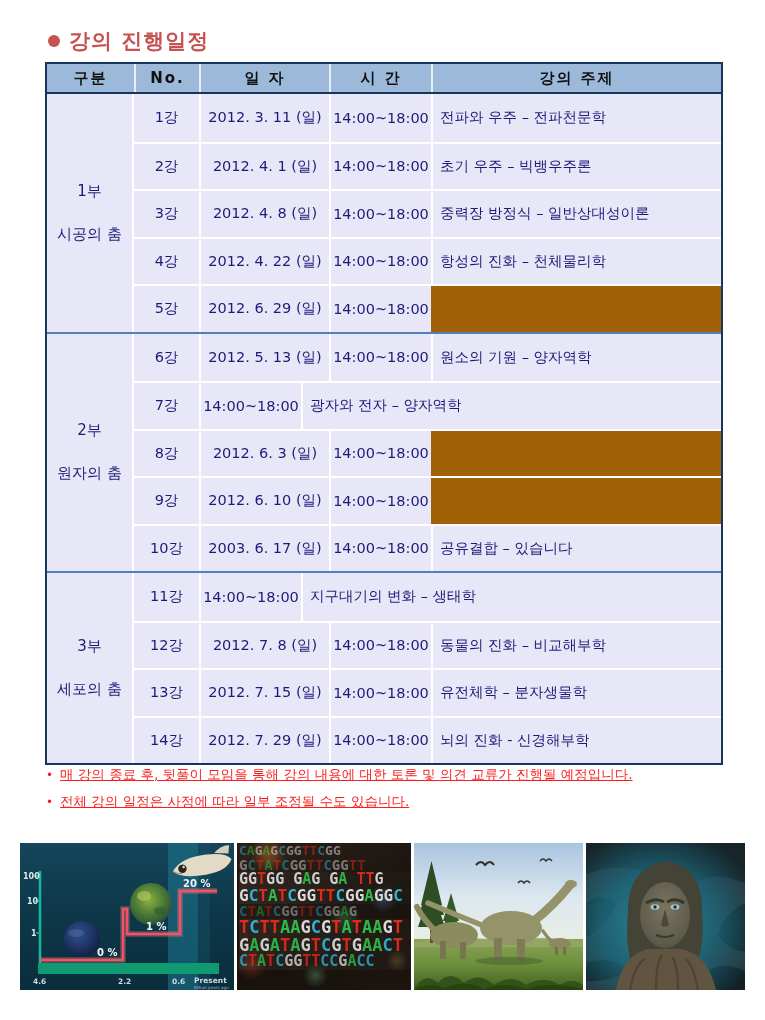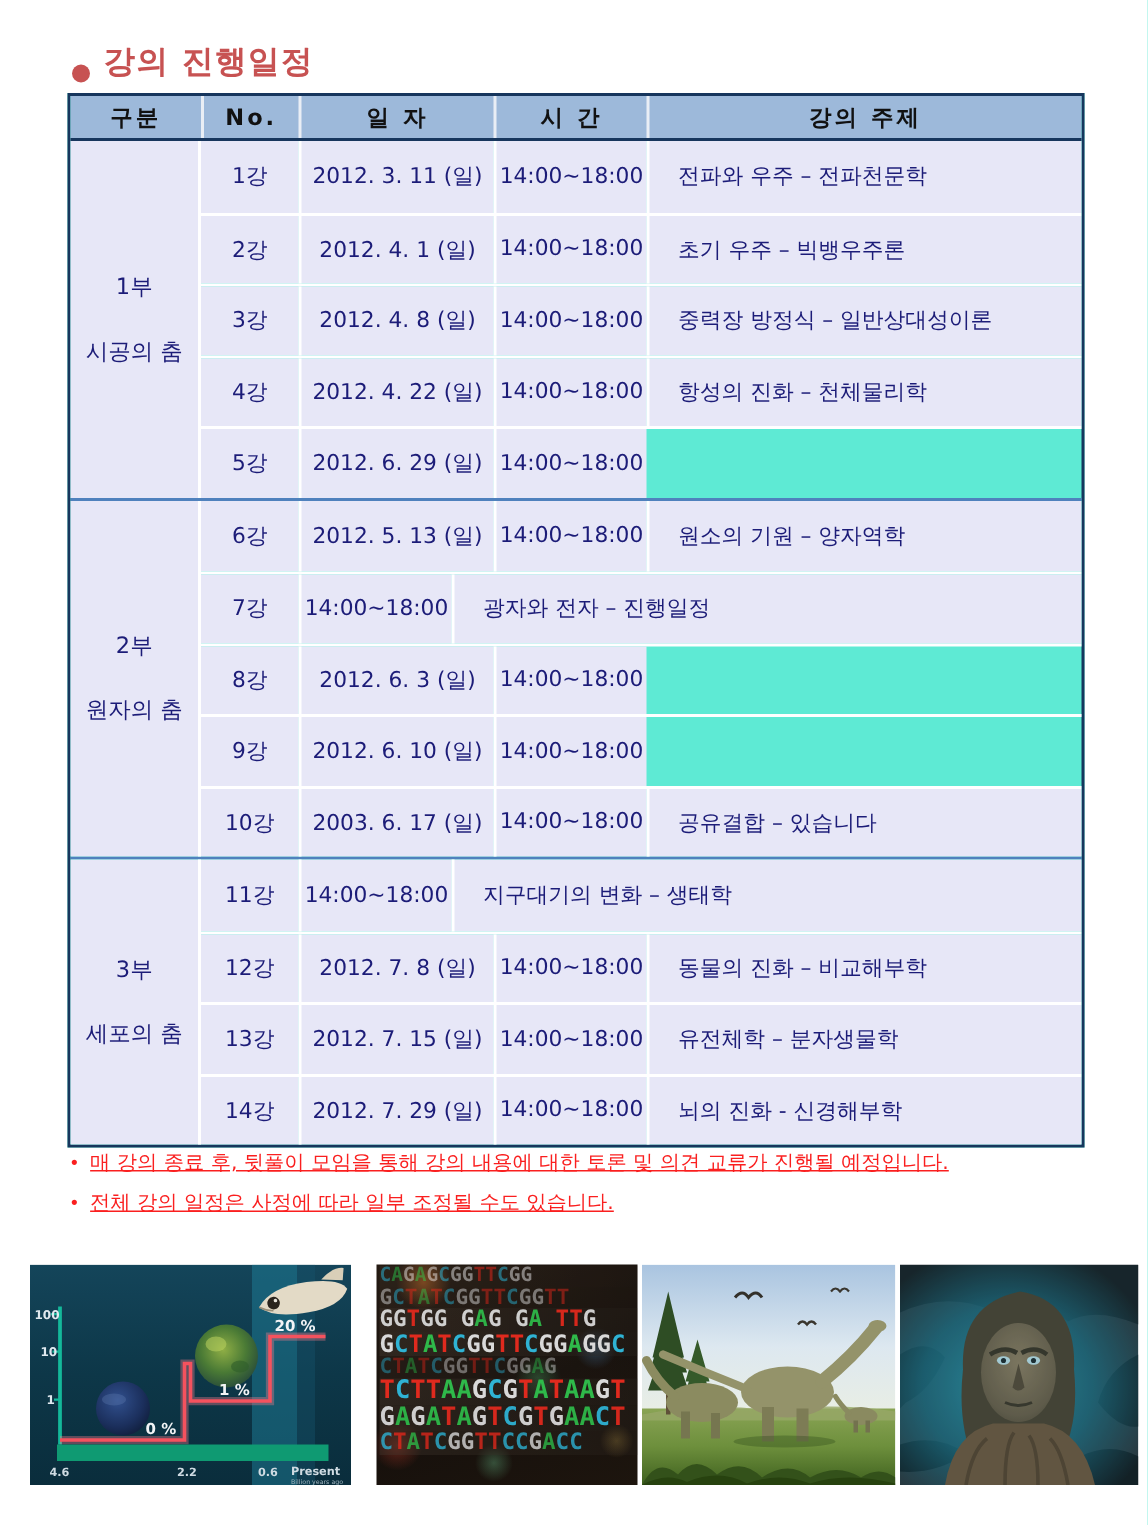"강의 진행일정" .title-row { align-items: flex-end -> center }
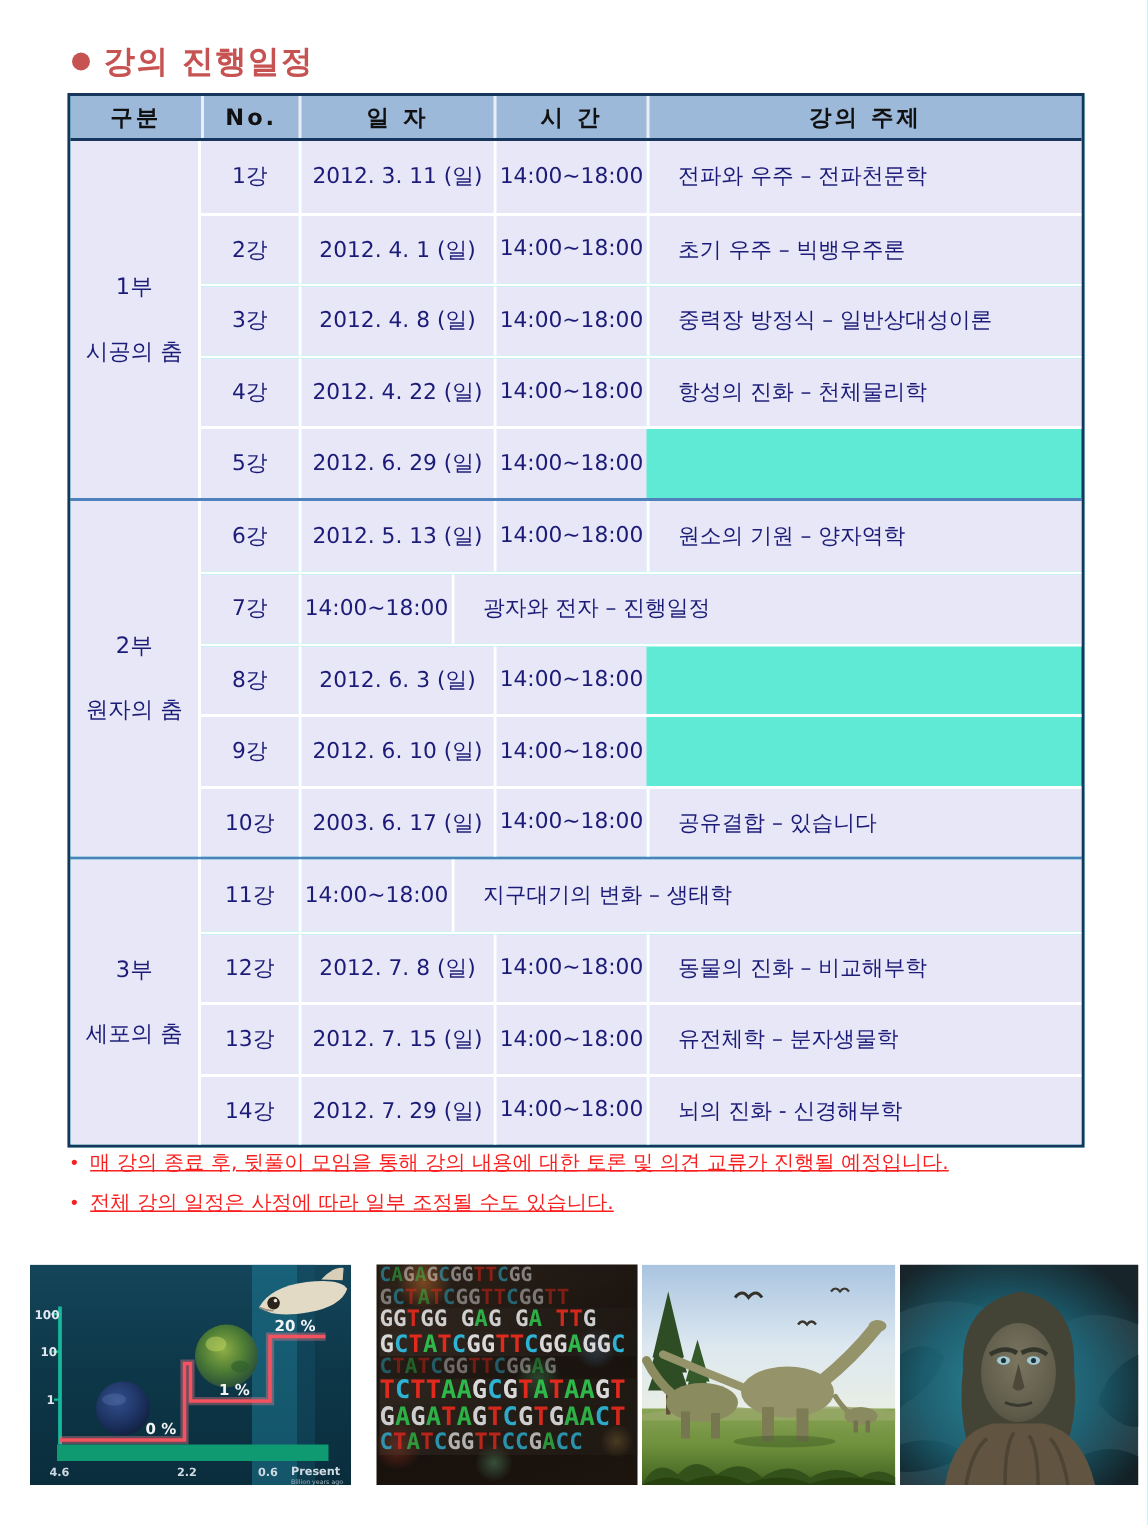"구분" .schedule { background: #5eead4 -> #a16207 }
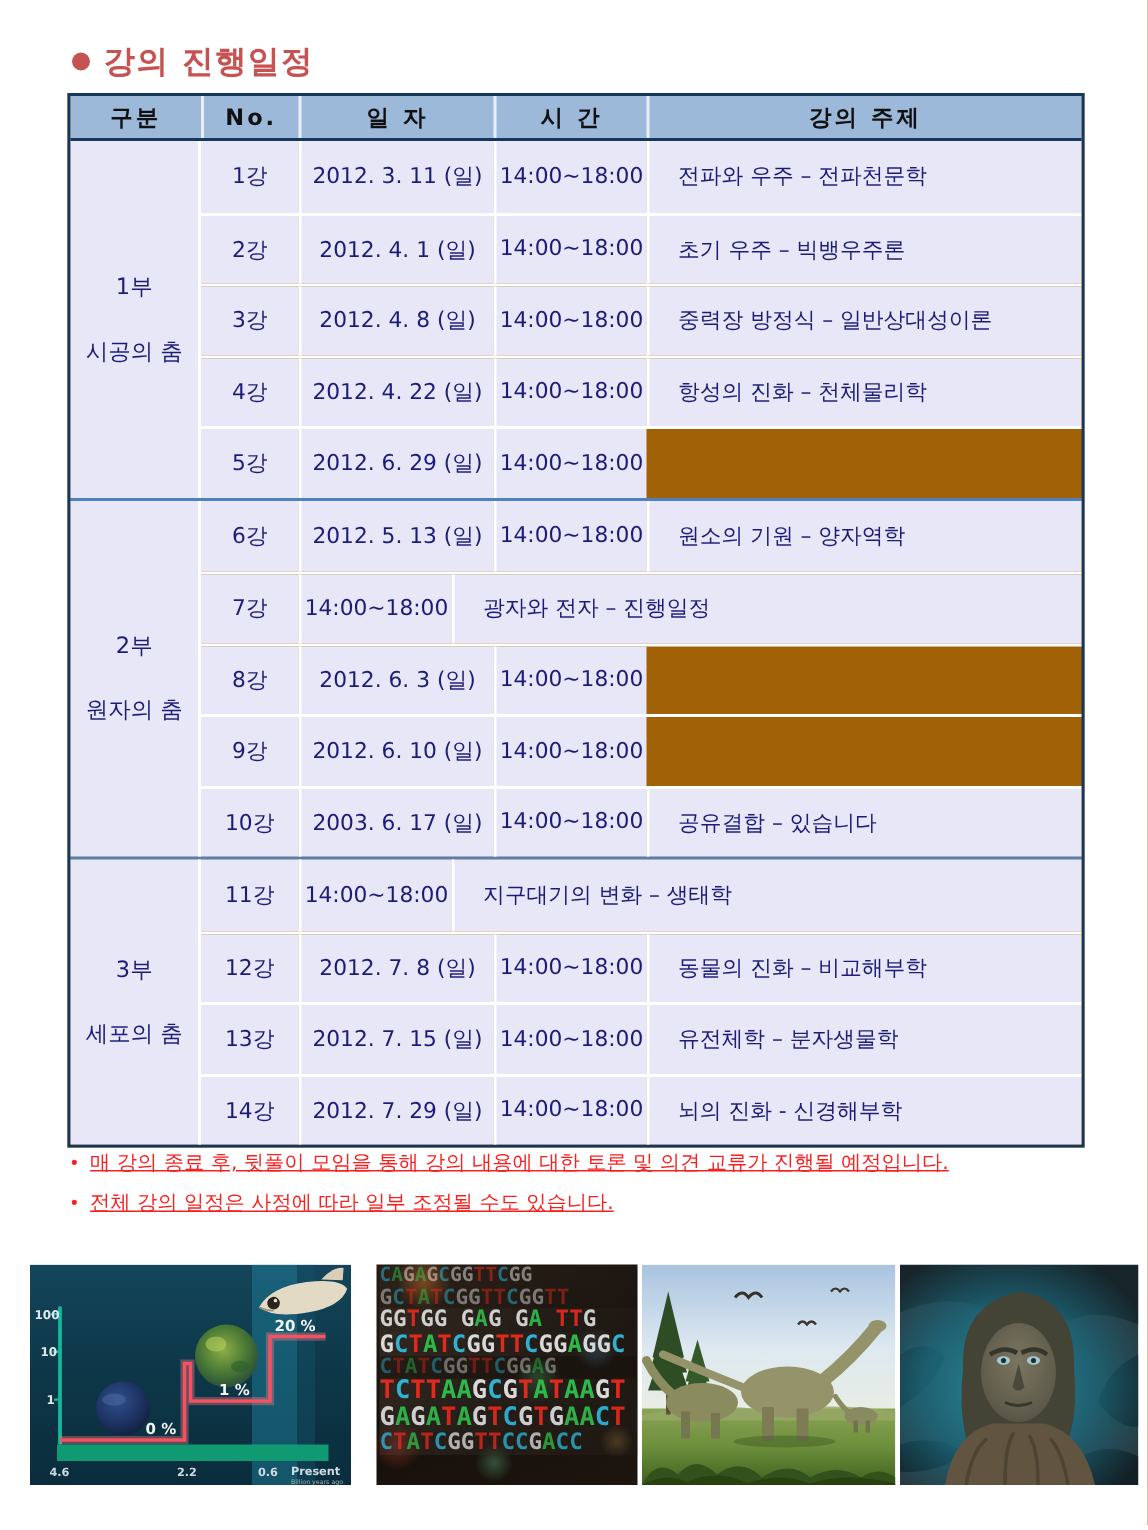"전파와 우주 – 전파천문학" .cell.c4 { padding-left: 19px -> 7px }
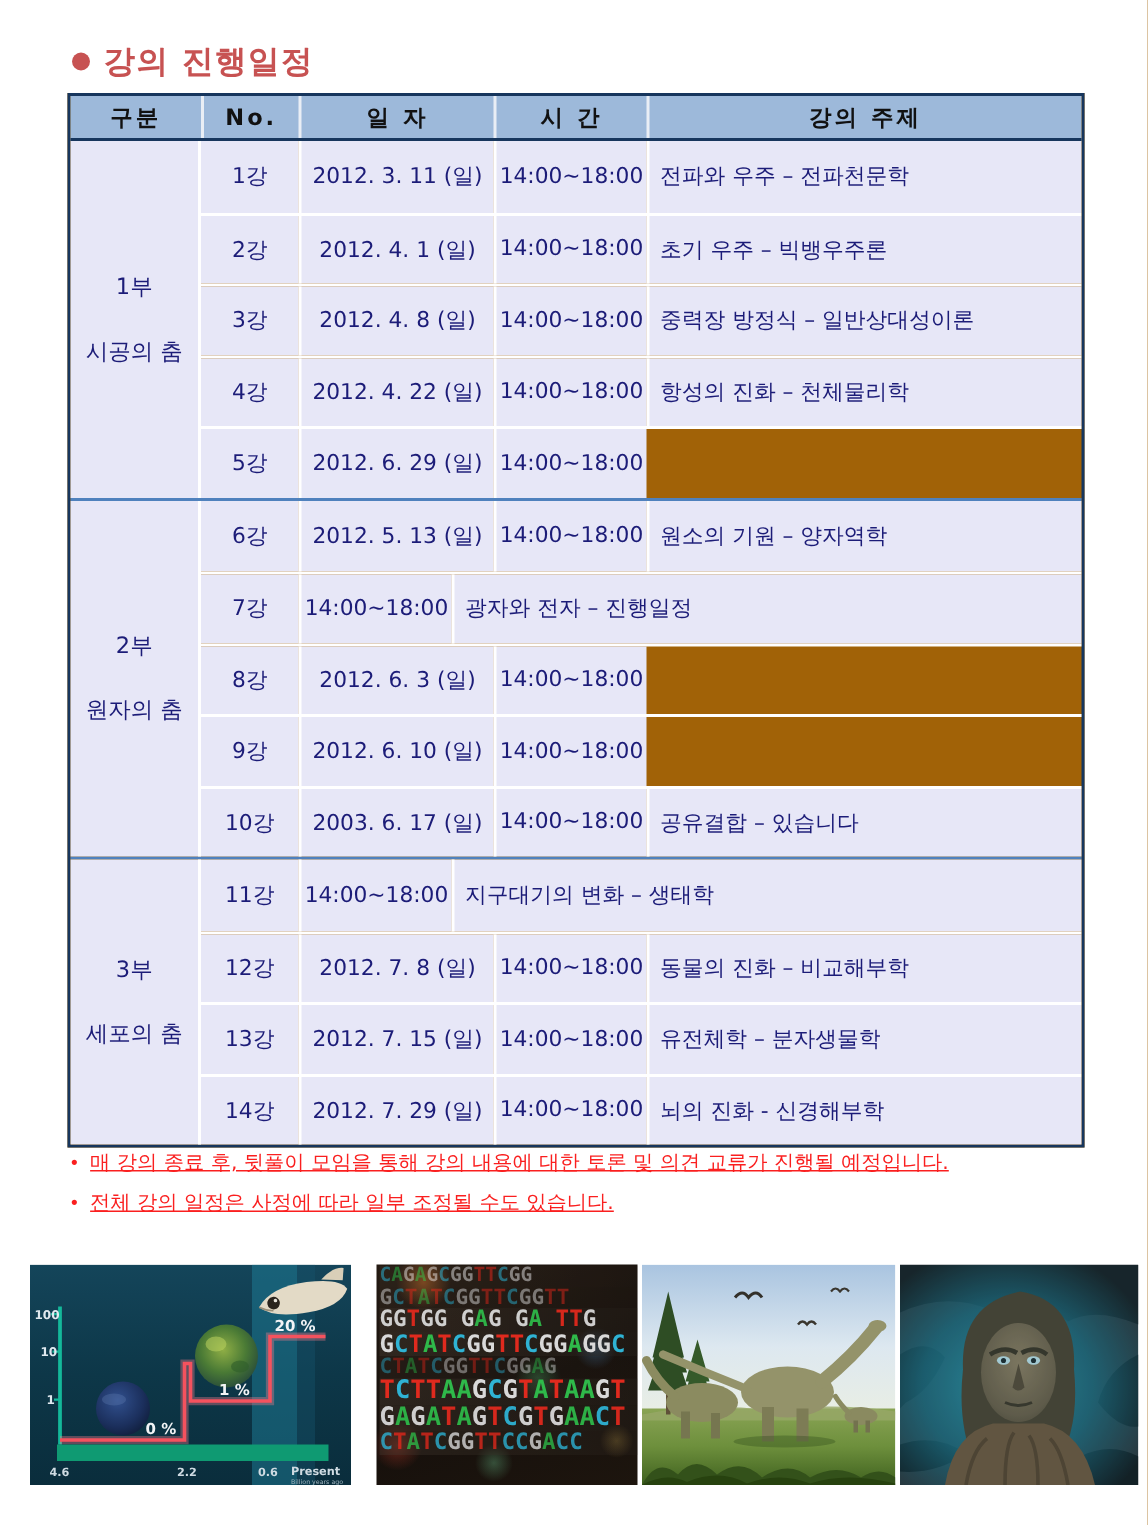"광자와 전자 – 진행일정" div.cell { text: 진행일정 -> 양자역학 }
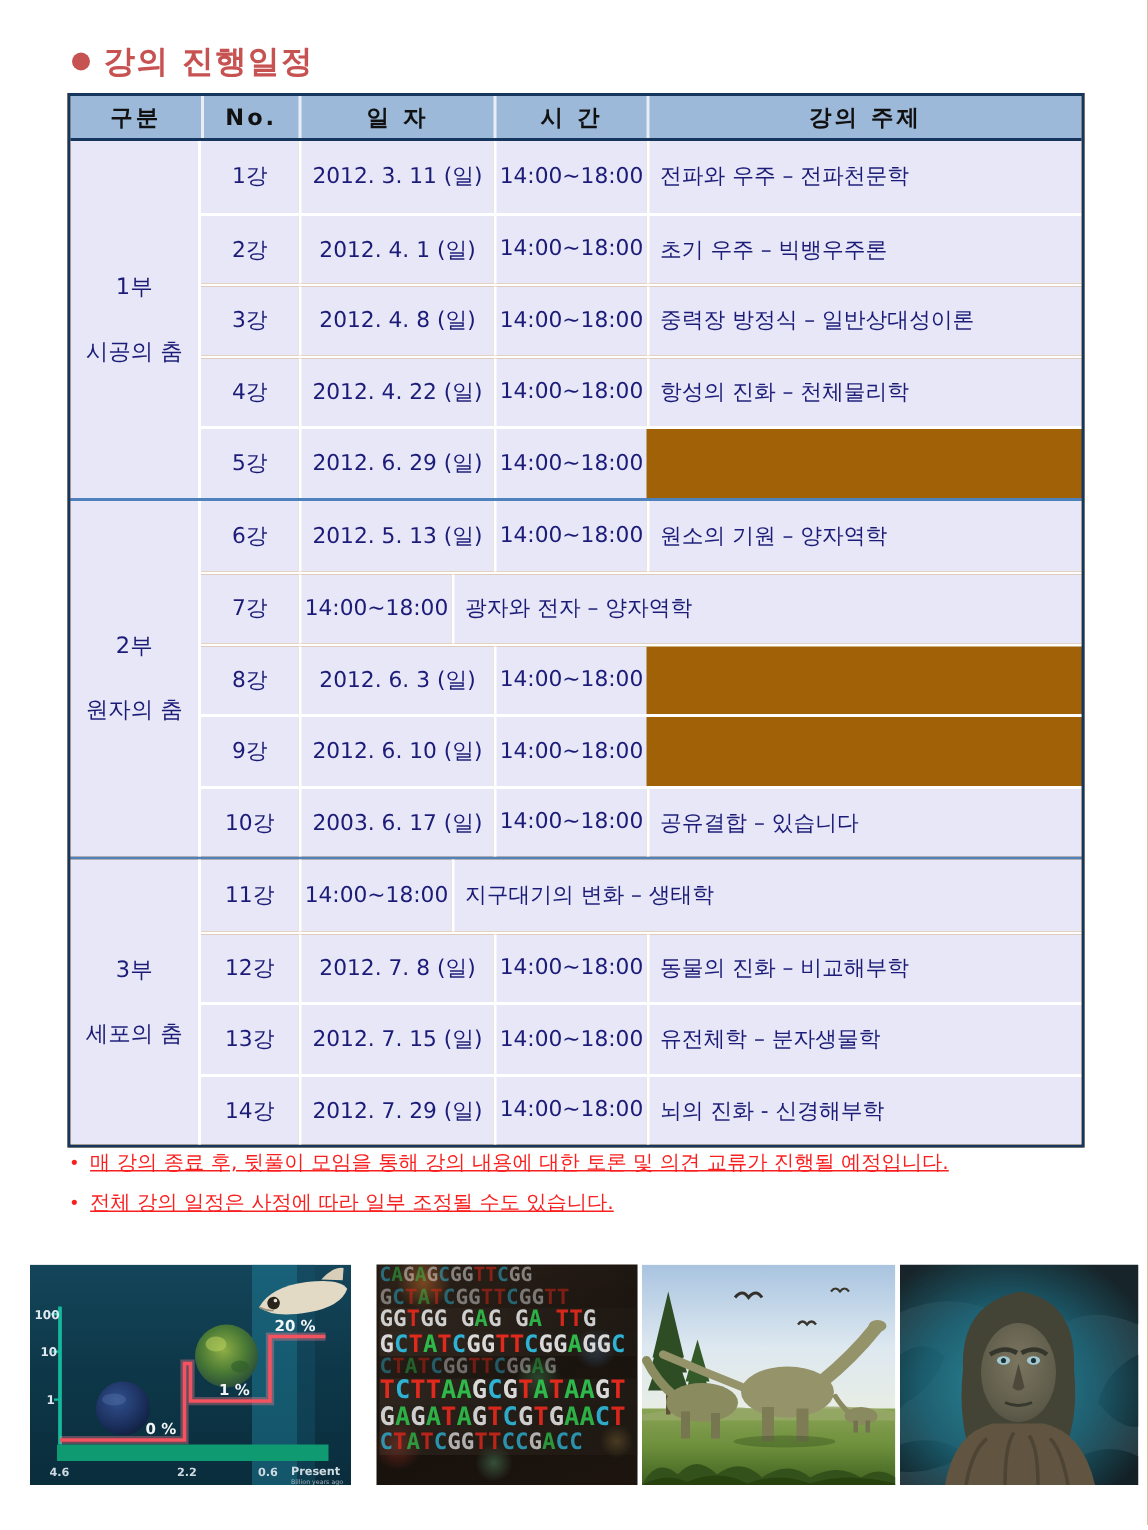"CAGAGCGGTTCGG" .box-dna { margin-left: 14px -> none }
